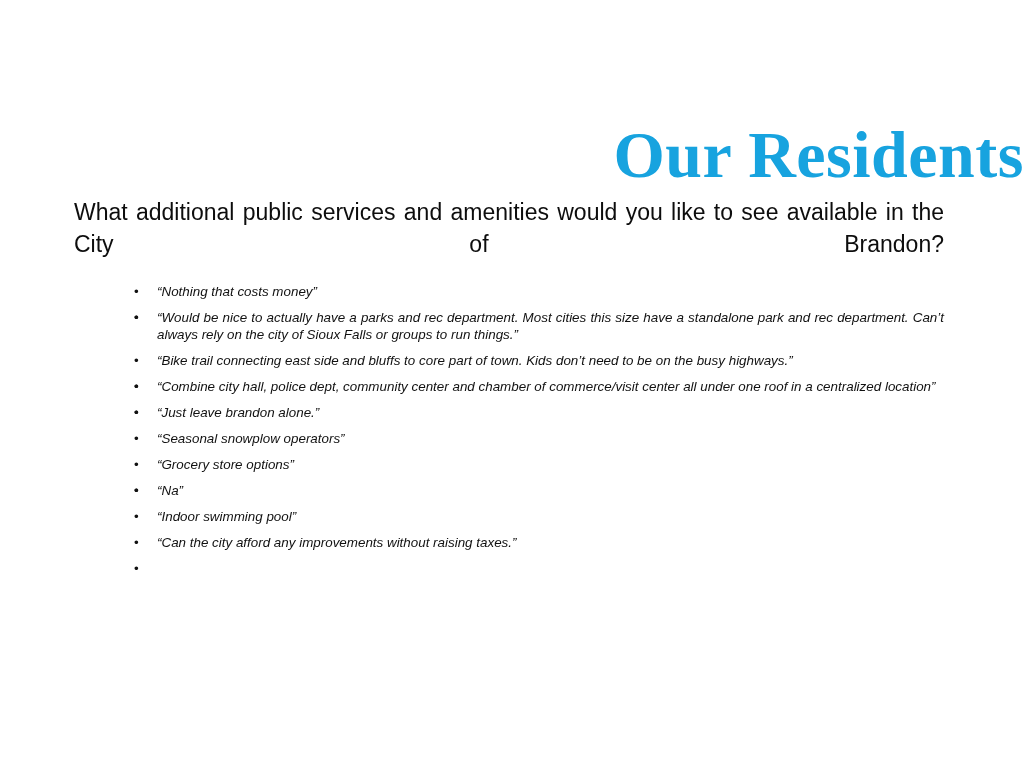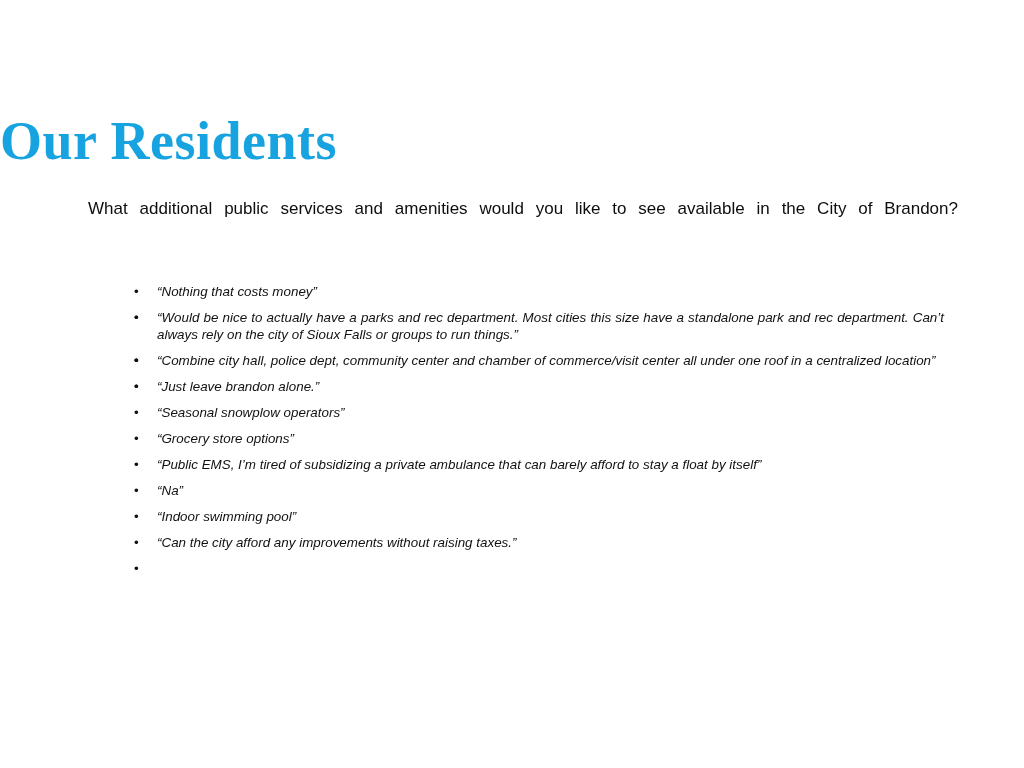"Our Residents" .slide-title { font-size: 54px -> 66px; text-align: left -> right }
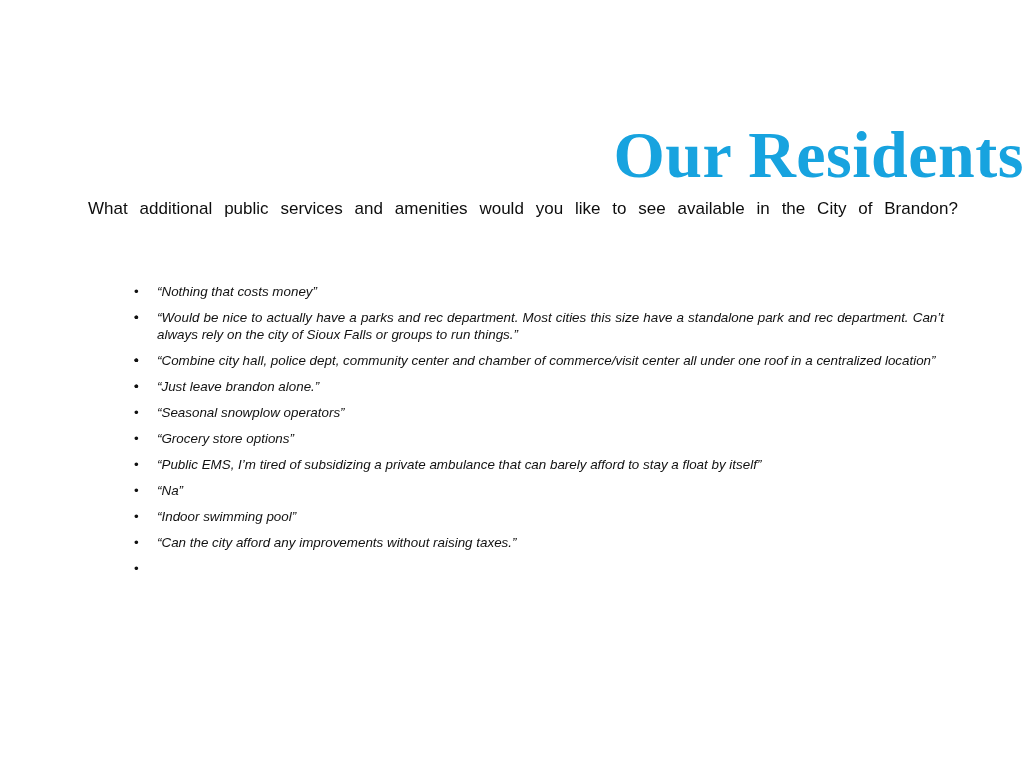"What additional public services and" .question { font-size: 17px -> 23px; left: 88px -> 74px }
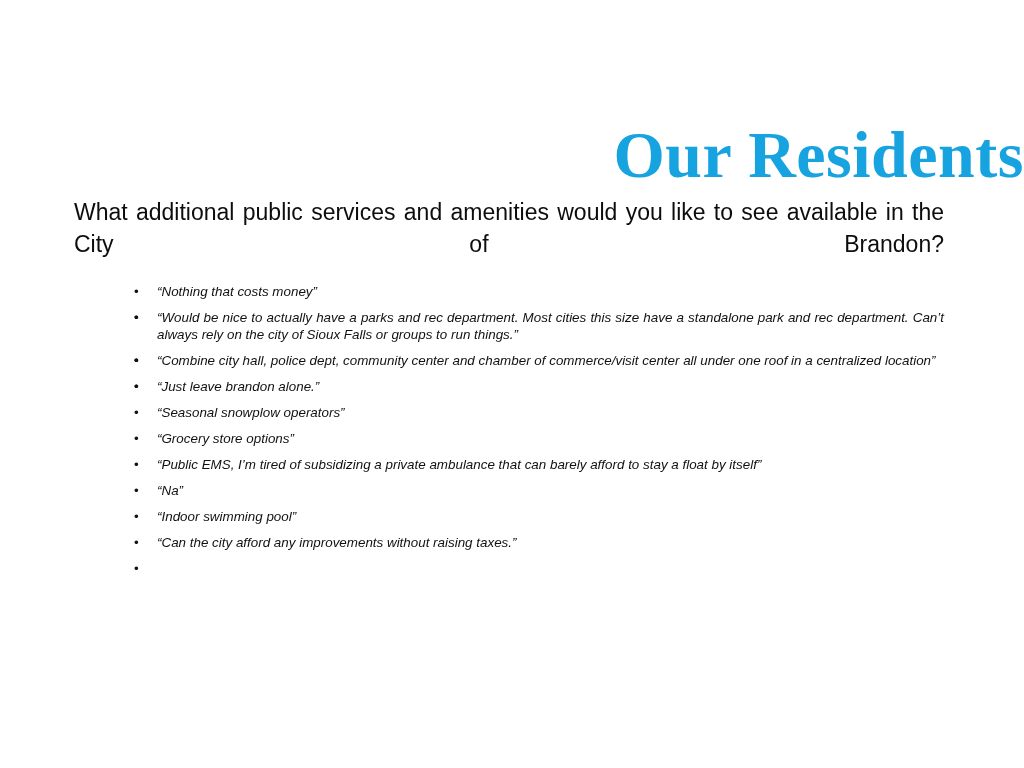"“Bike trail connecting east side" span { html: none -> <span>“Bike trail connecting east side and bluffs to core part of town. Kids don’t need to be on the busy highways.”</span> }
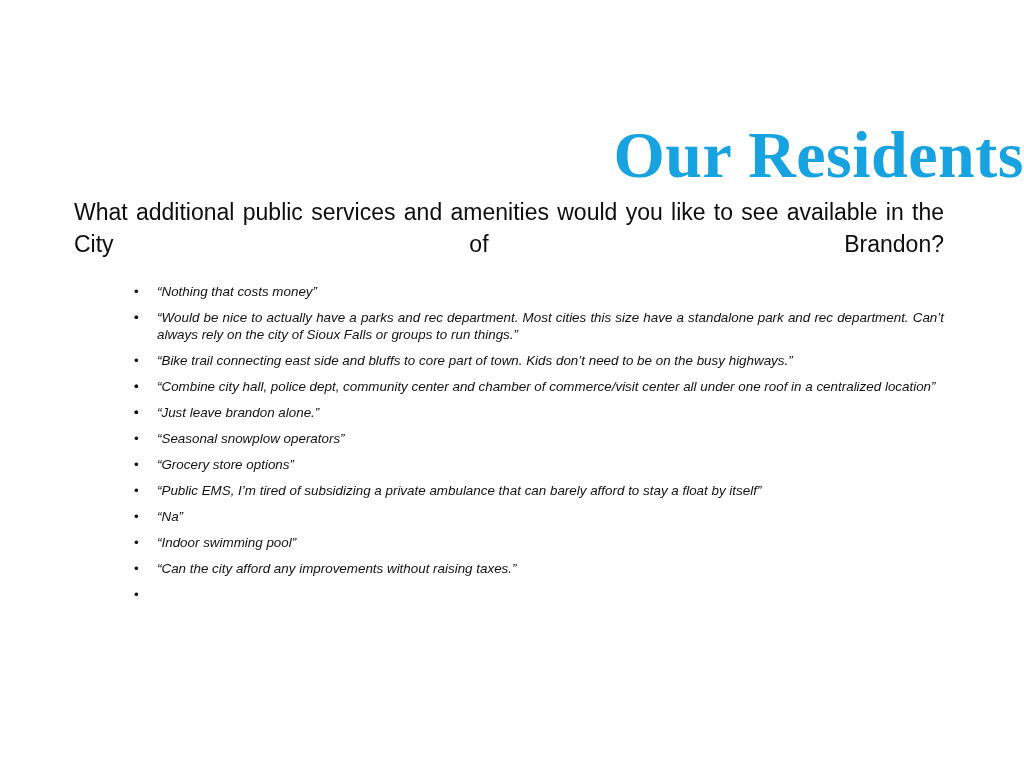"“Public EMS, I’m tired of" span { html: <span>“Public EMS, I’m tired of subsidizing a private ambulance that can barely afford to stay a float by itself”</span> -> none }
